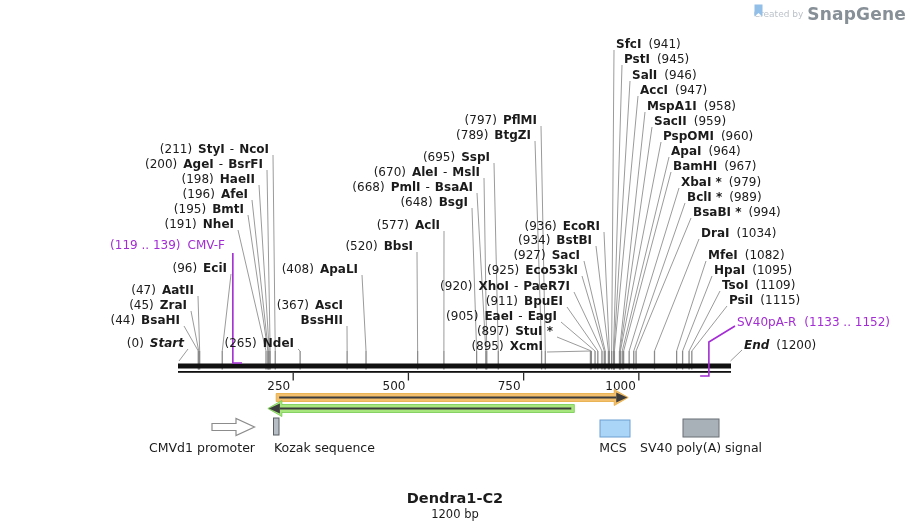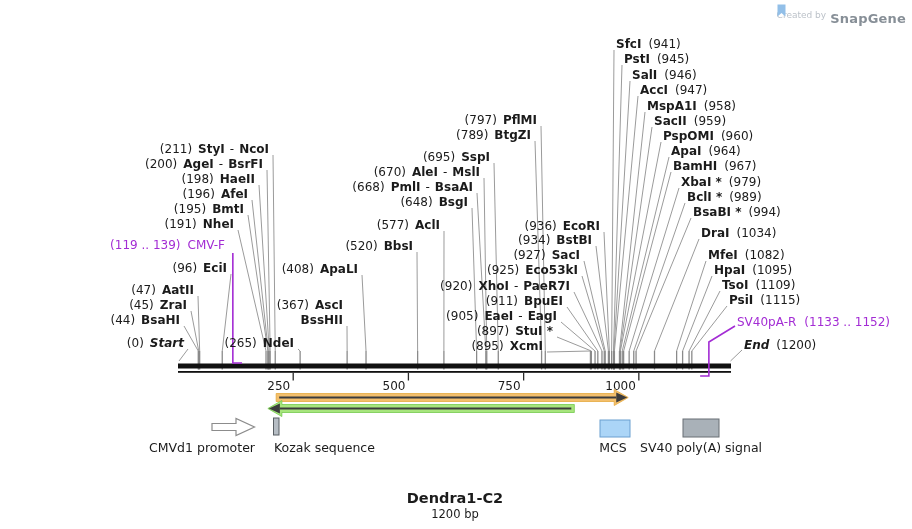"SnapGene" #watermark .brand { font-size: 13px -> 17px; margin-top: 7px -> none }
